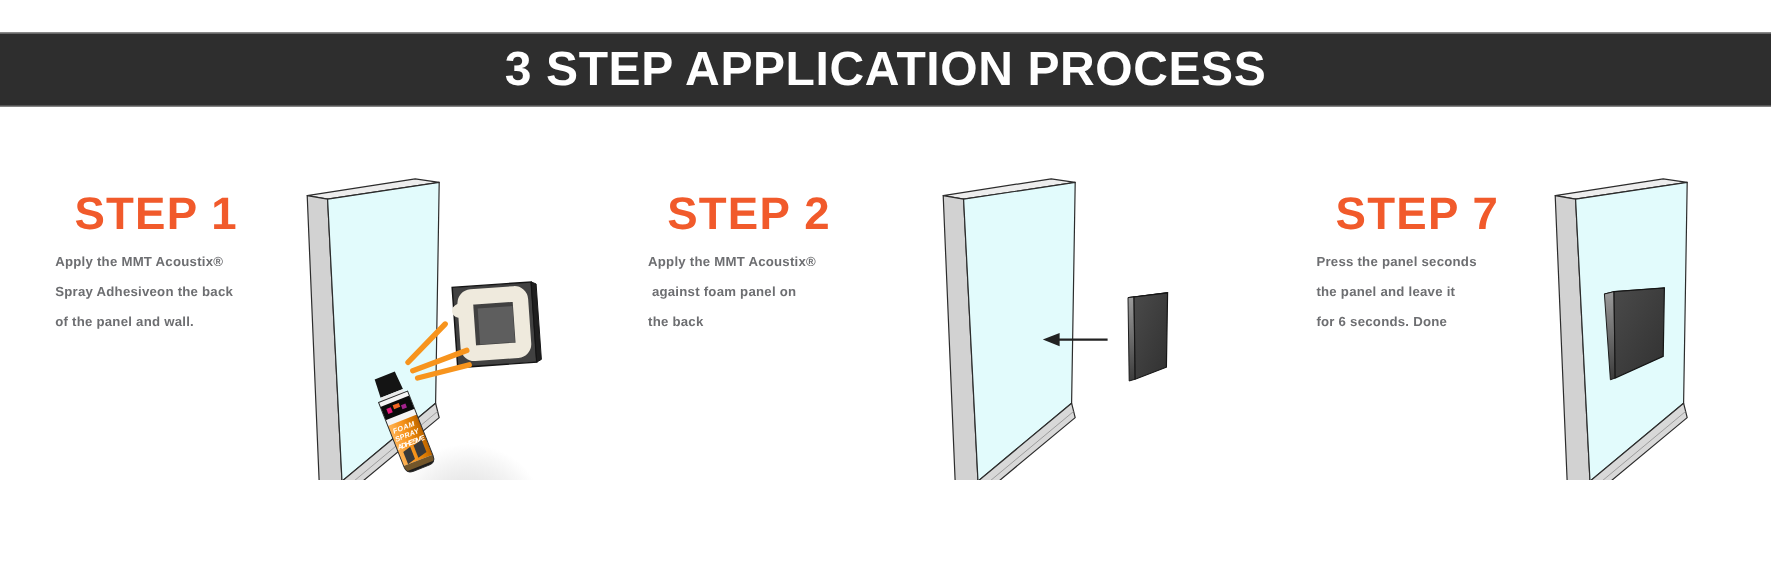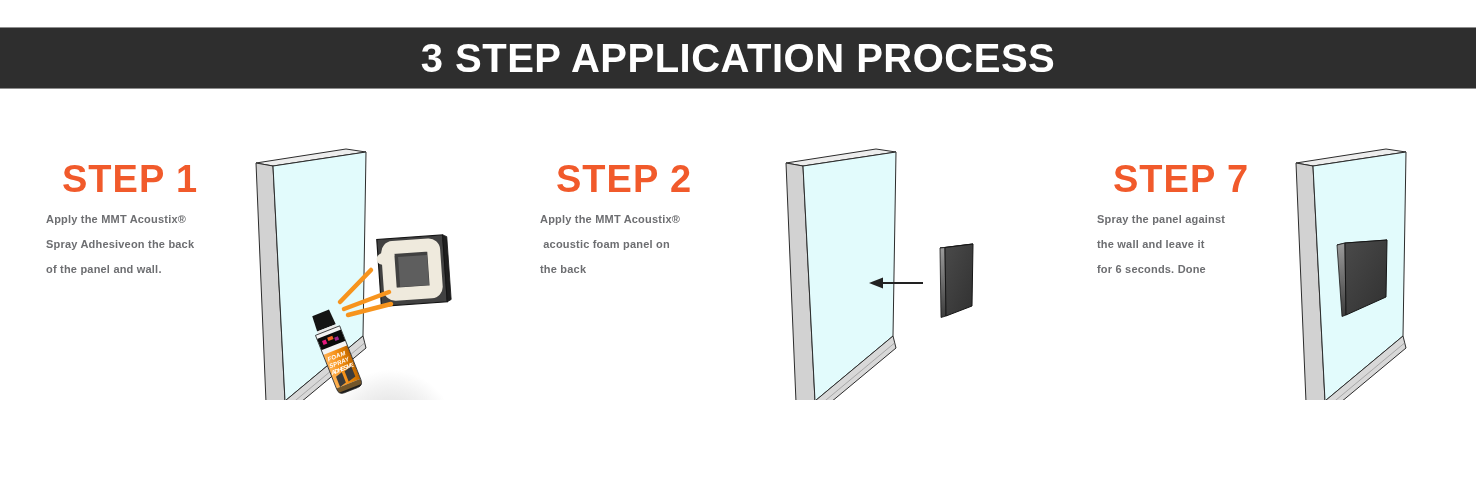"Spray the panel against" div.step-line { text: Spray the panel against -> Press the panel seconds }
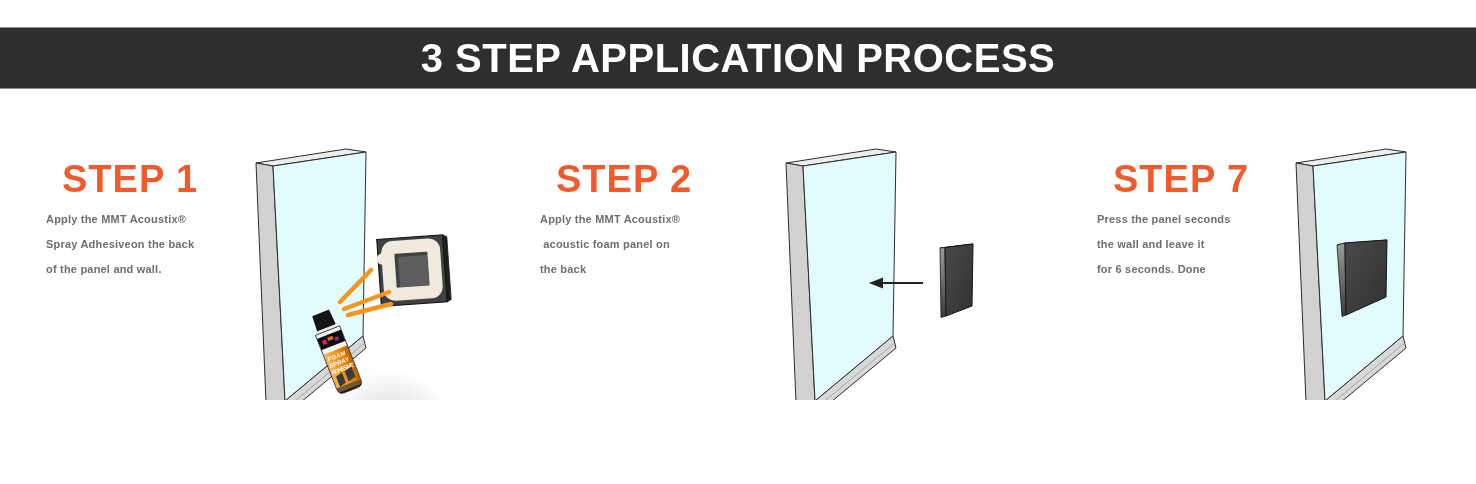"acoustic foam panel on" div.step-line { text: acoustic -> against }
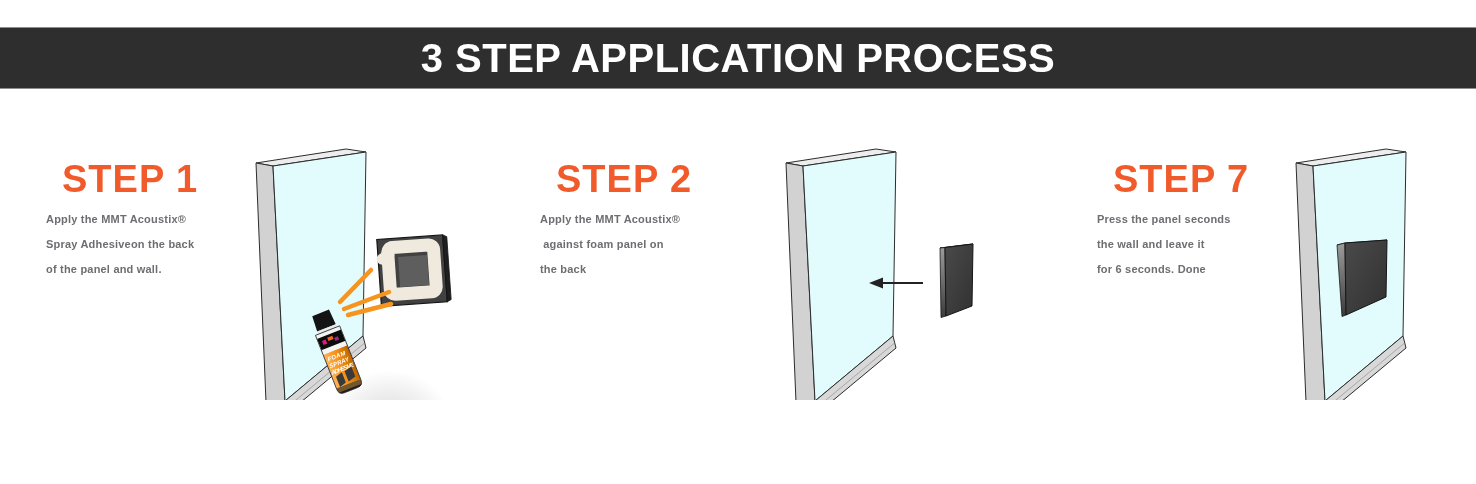"the wall and leave it" div.step-line { text: wall -> panel }
